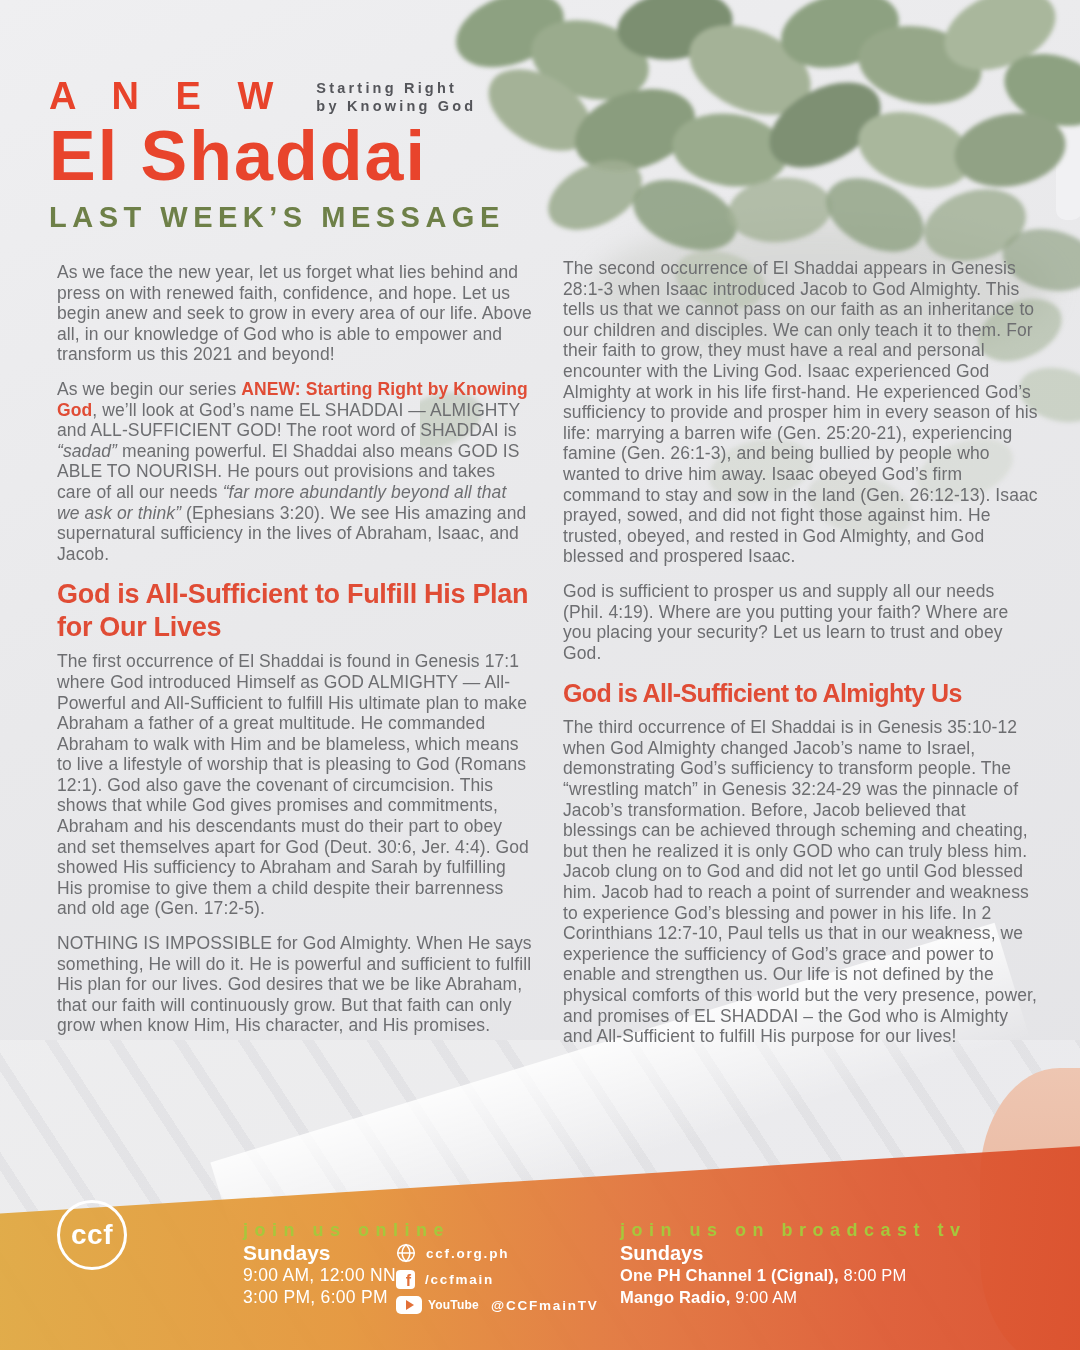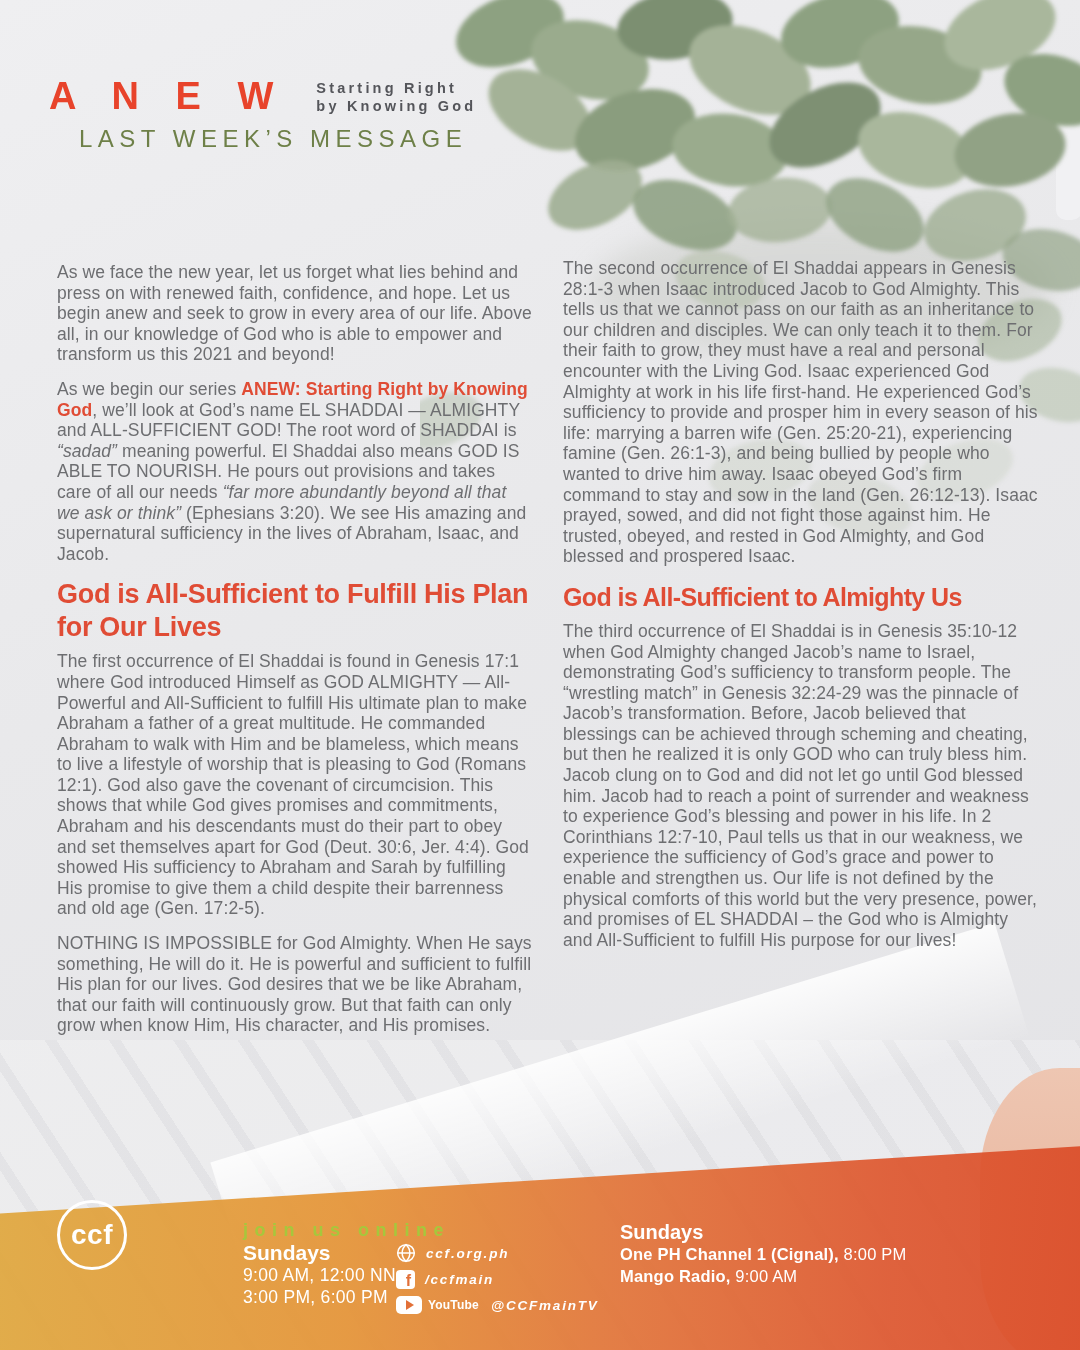"El Shaddai" h1.title { html: none -> <h1>El Shaddai</h1> }
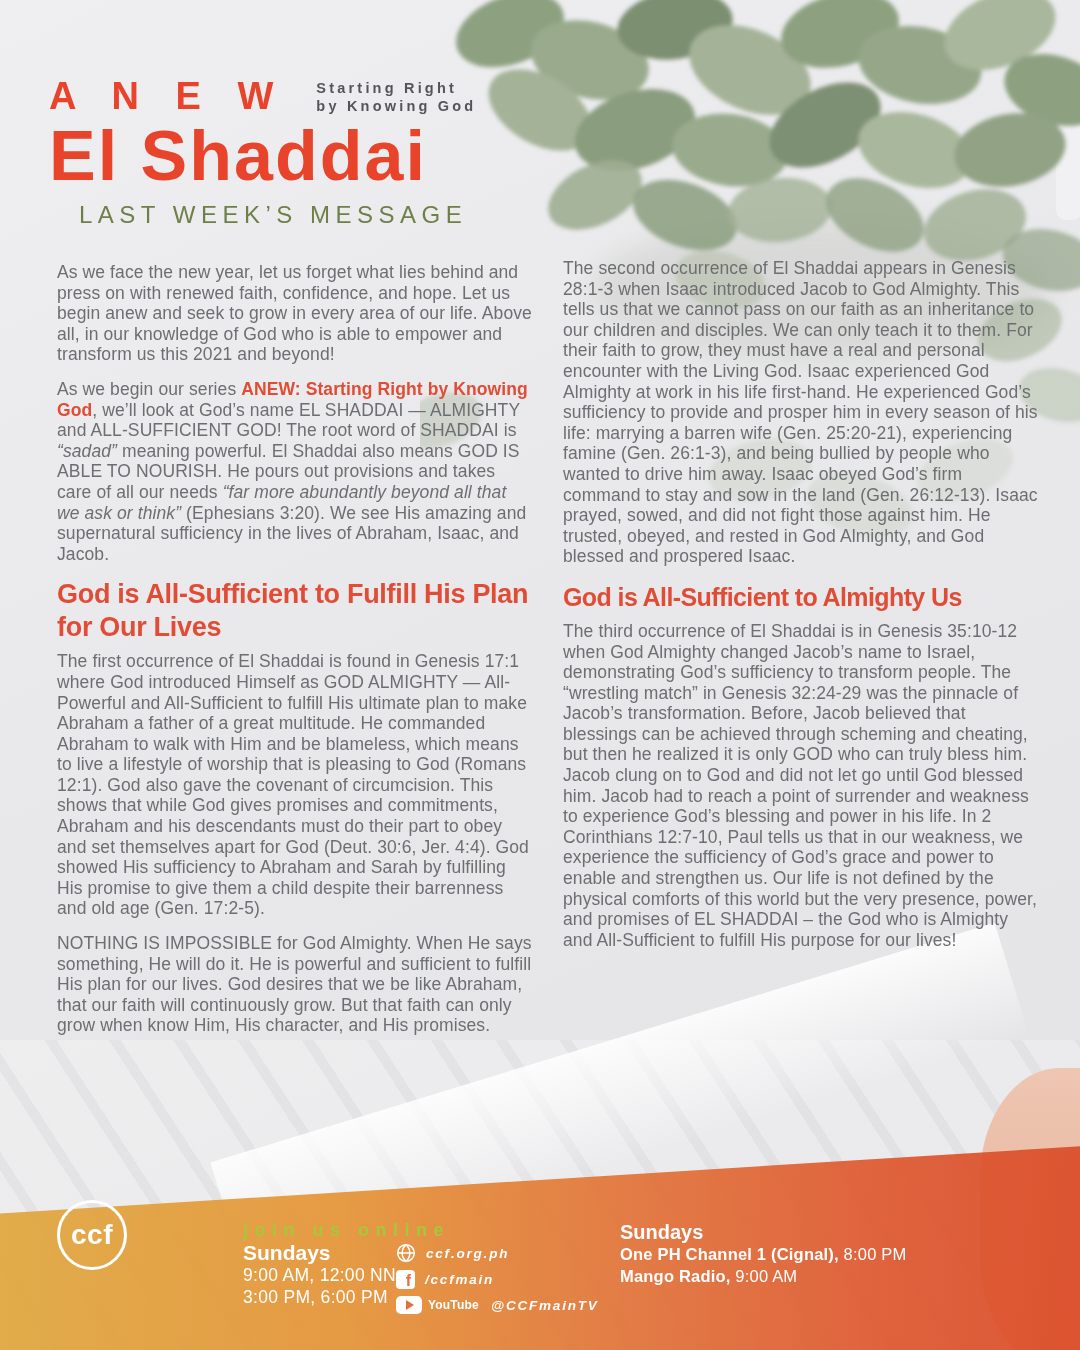"LAST WEEK’S MESSAGE" .kicker { font-size: 24px -> 29px; font-weight: 400 -> 700; margin-left: 30px -> none }
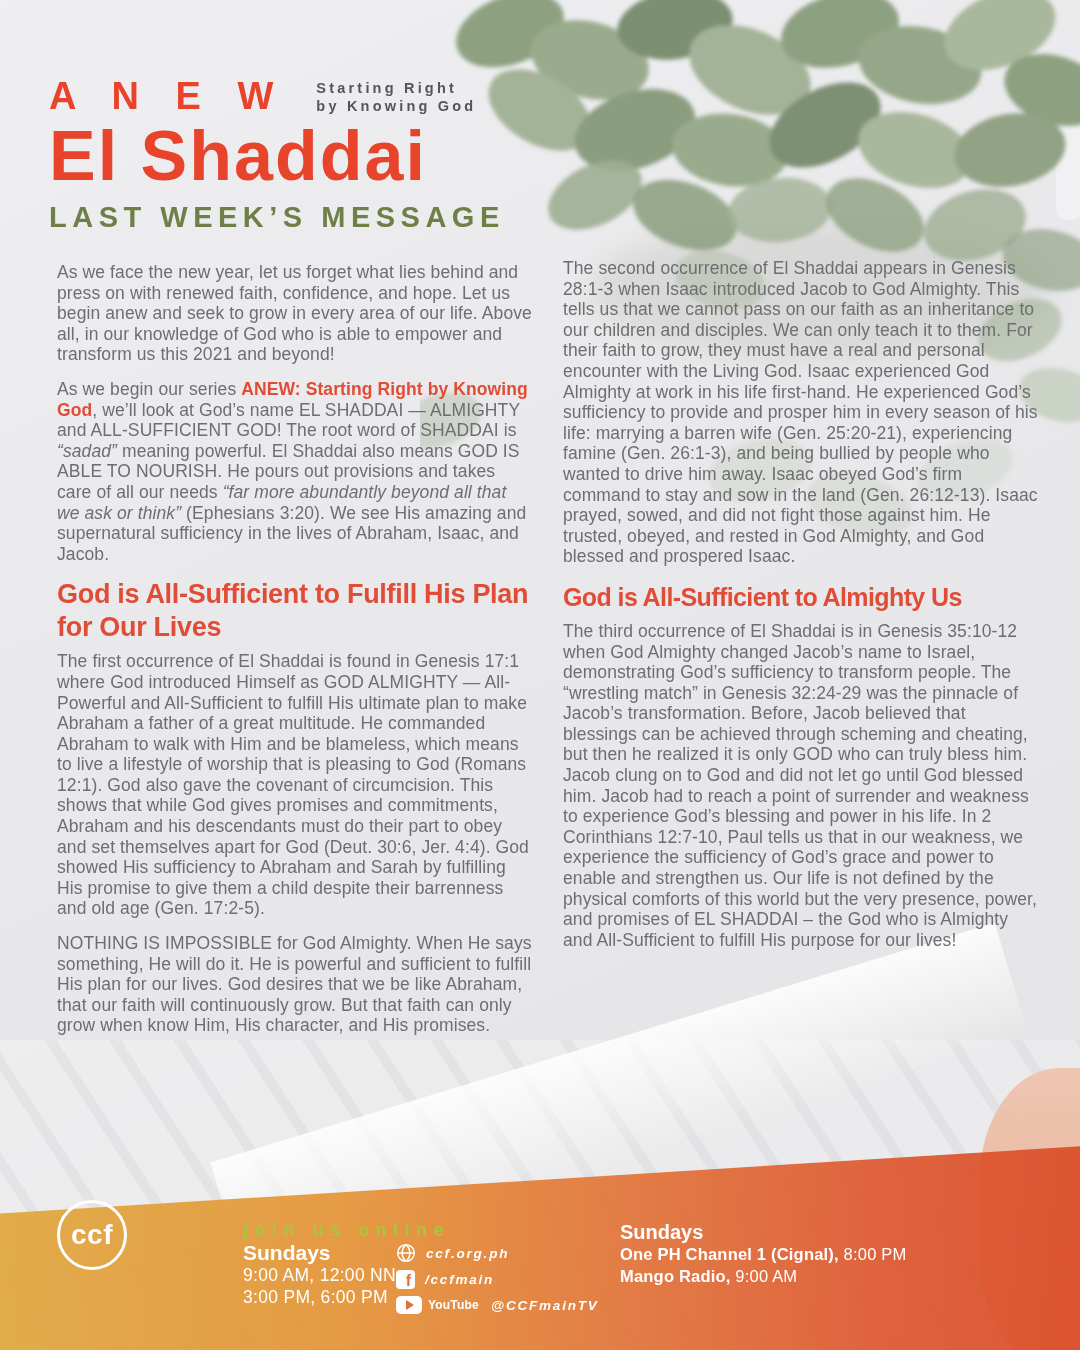"God is sufficient to prosper" p { html: none -> <p>God is sufficient to prosper us and supply all our needs (Phil. 4:19). Where are you putting your faith? Where are you placing your security? Let us learn to trust and obey God.</p> }
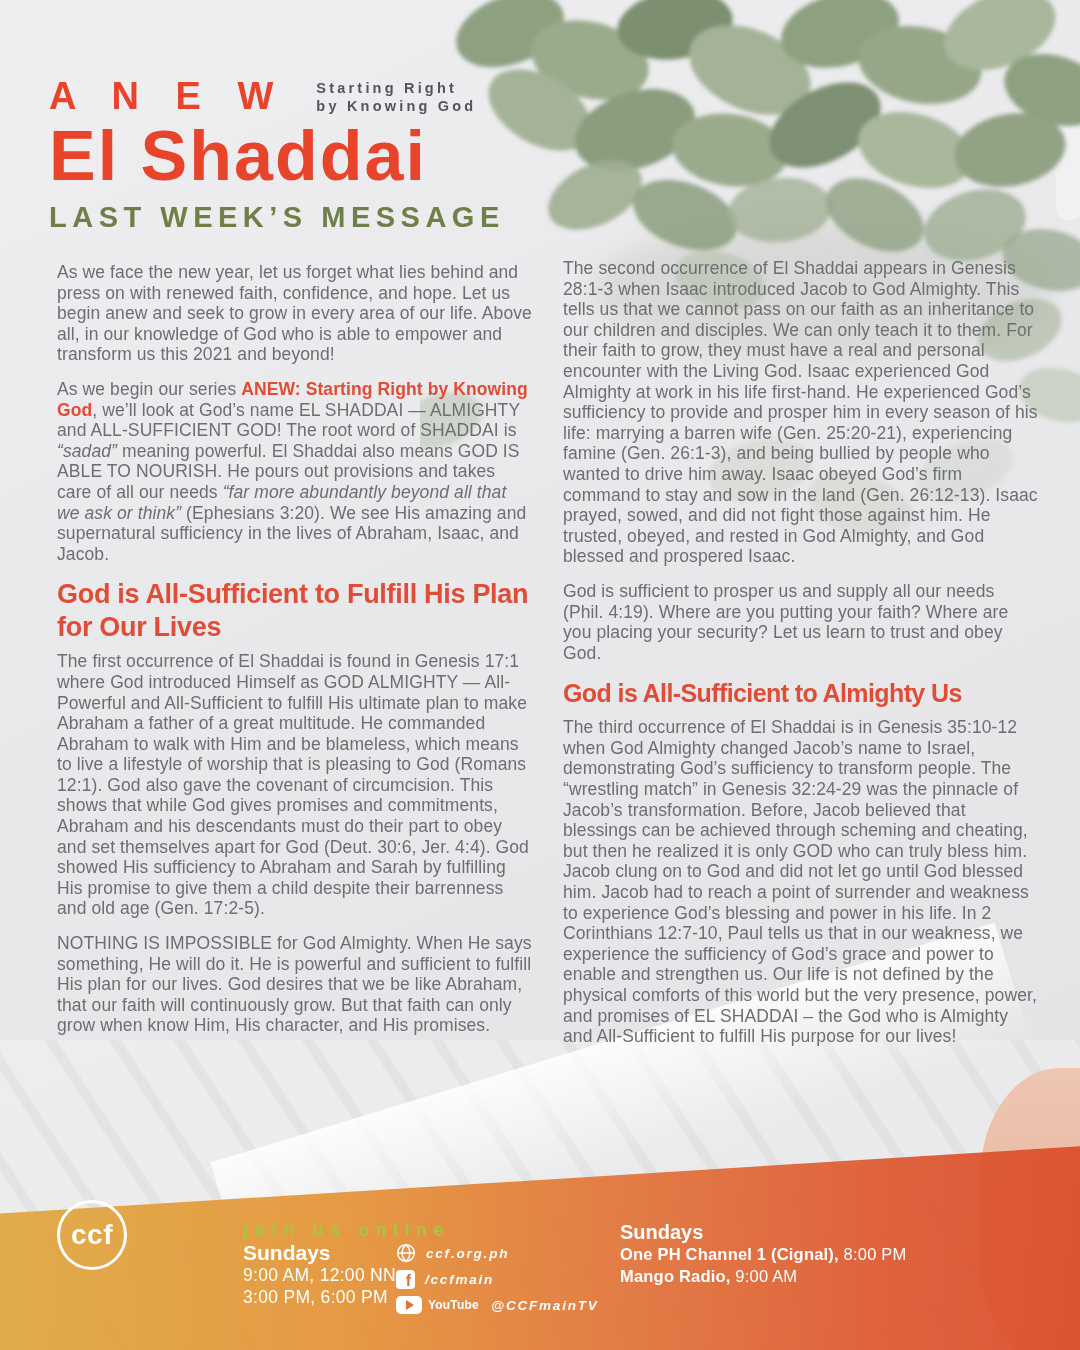"join us on broadcast tv" div.joinhead { html: none -> <div>join us on broadcast tv</div> }
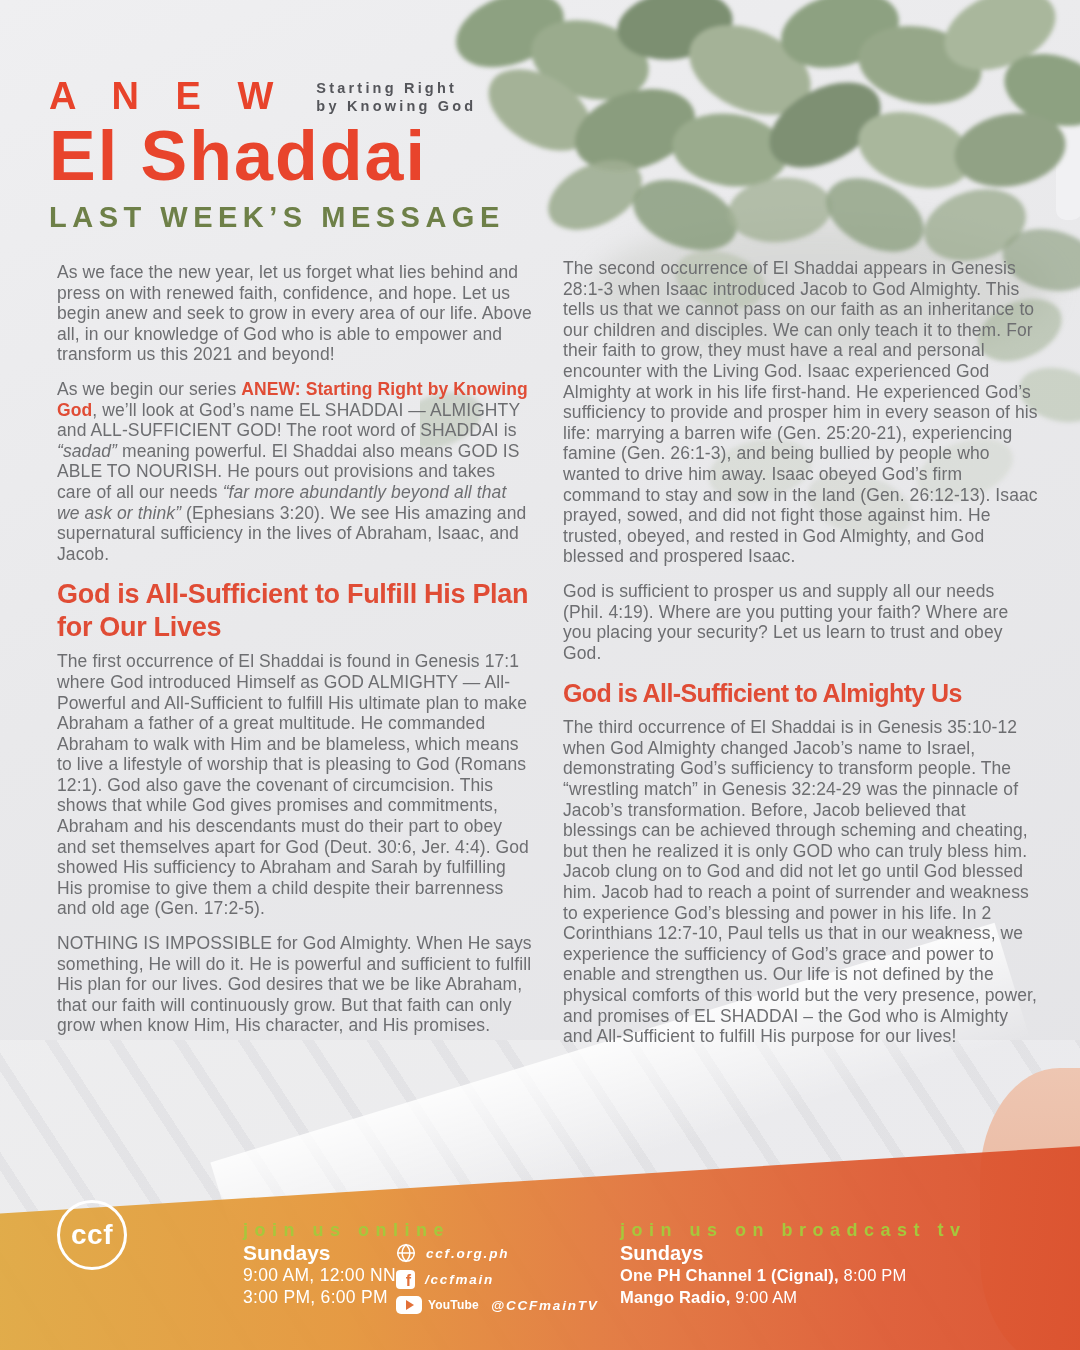"ccf.org.ph" .lbl { font-style: italic -> none }
